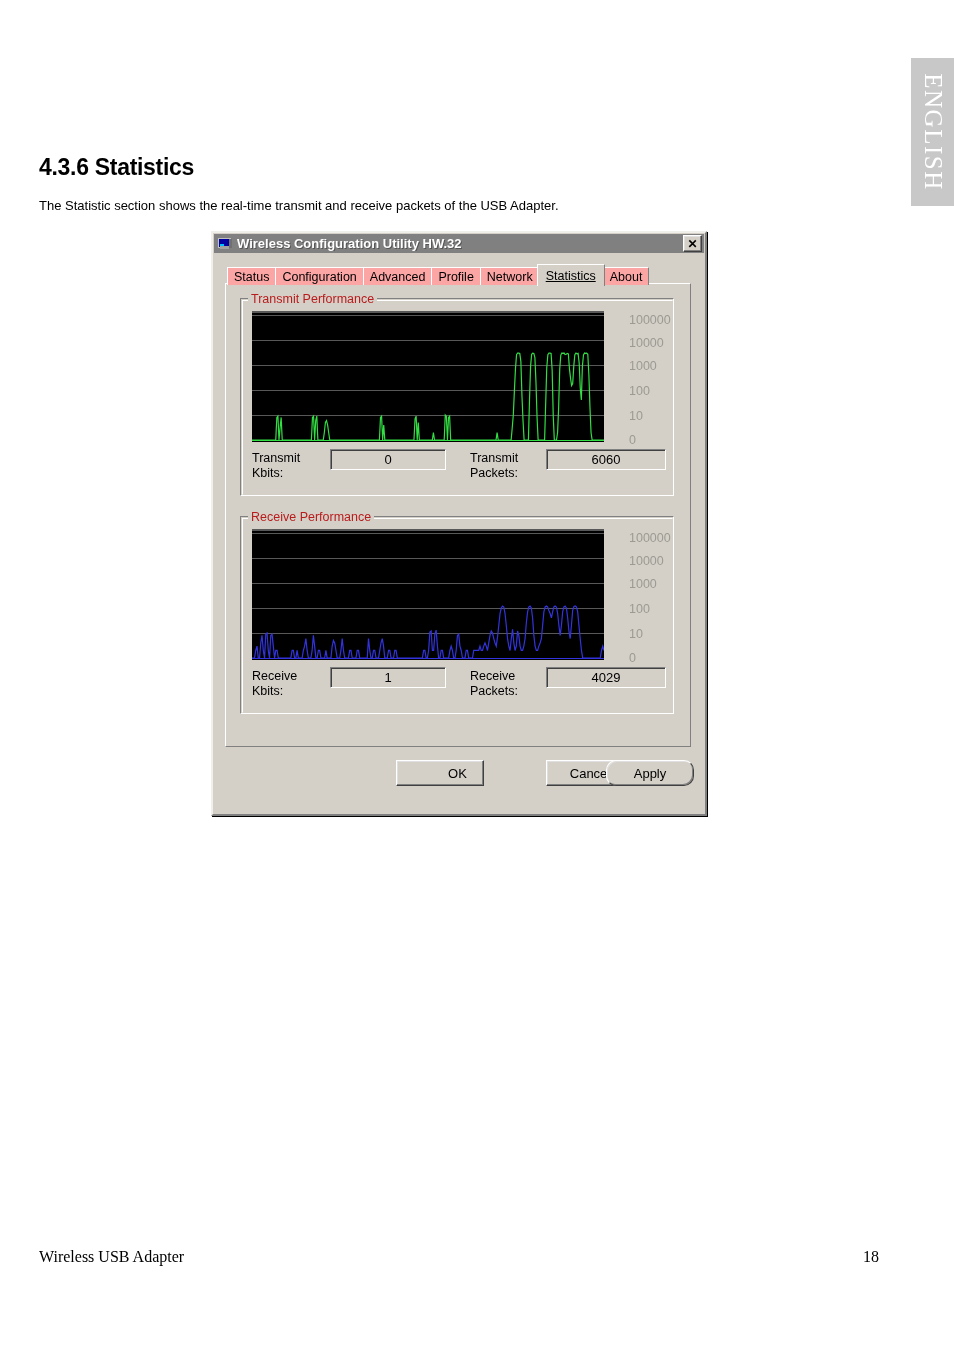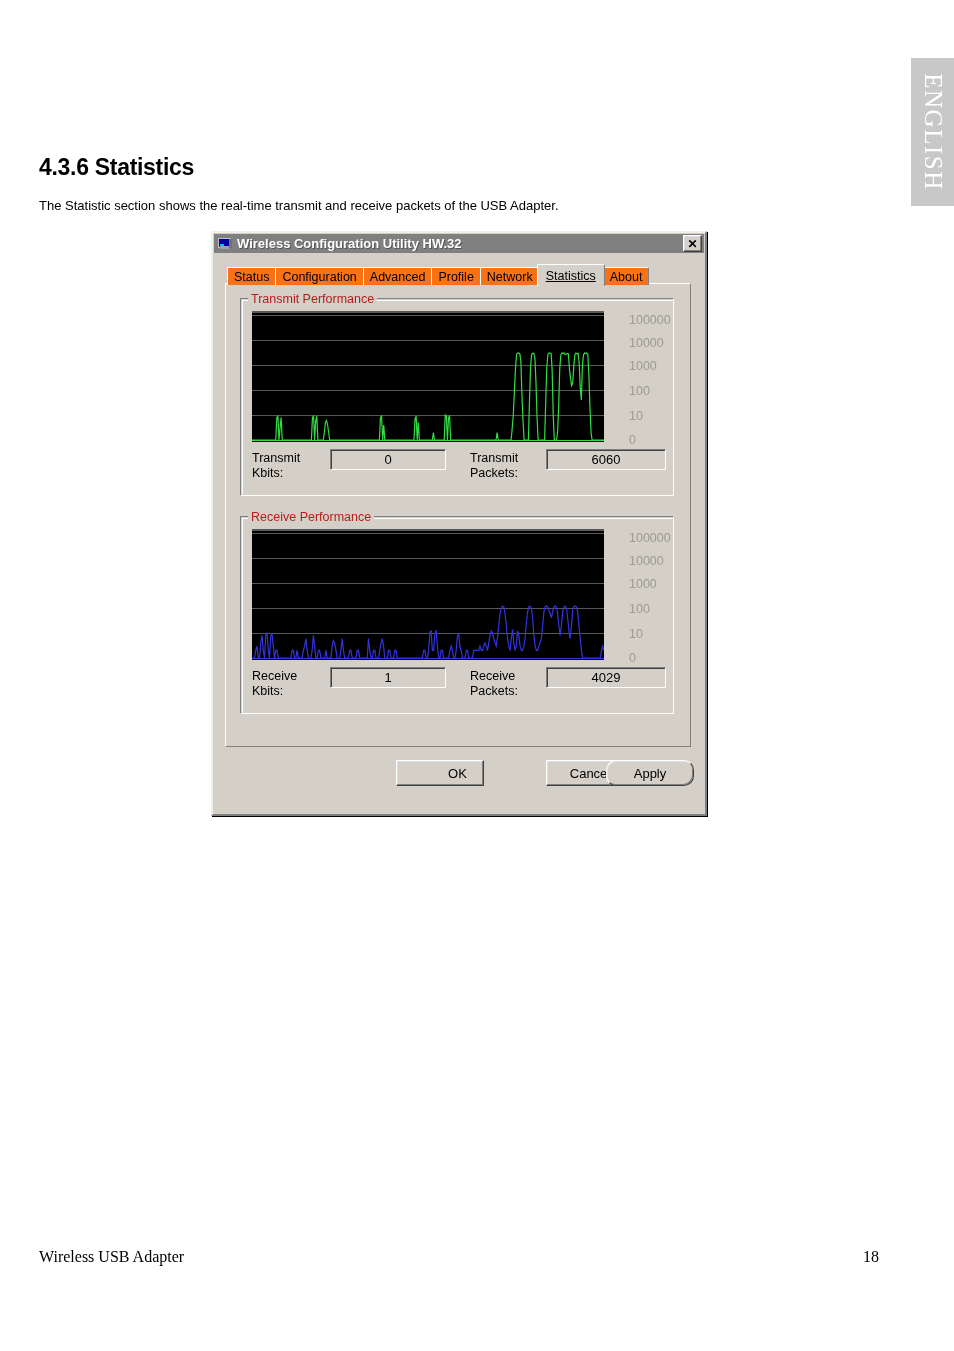"Status" .tab { background: #f97316 -> #fca5a5 }
